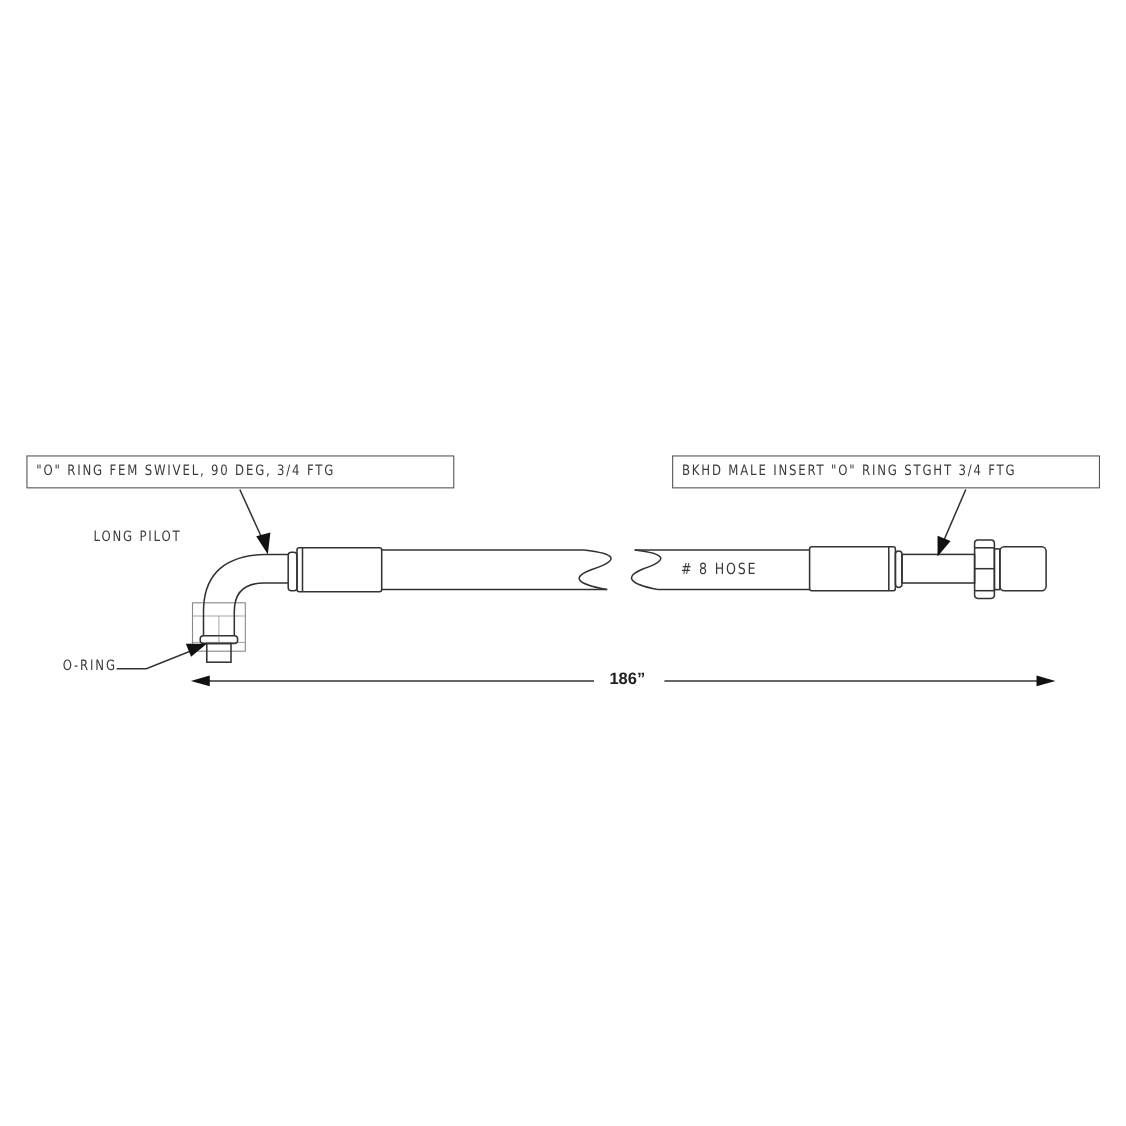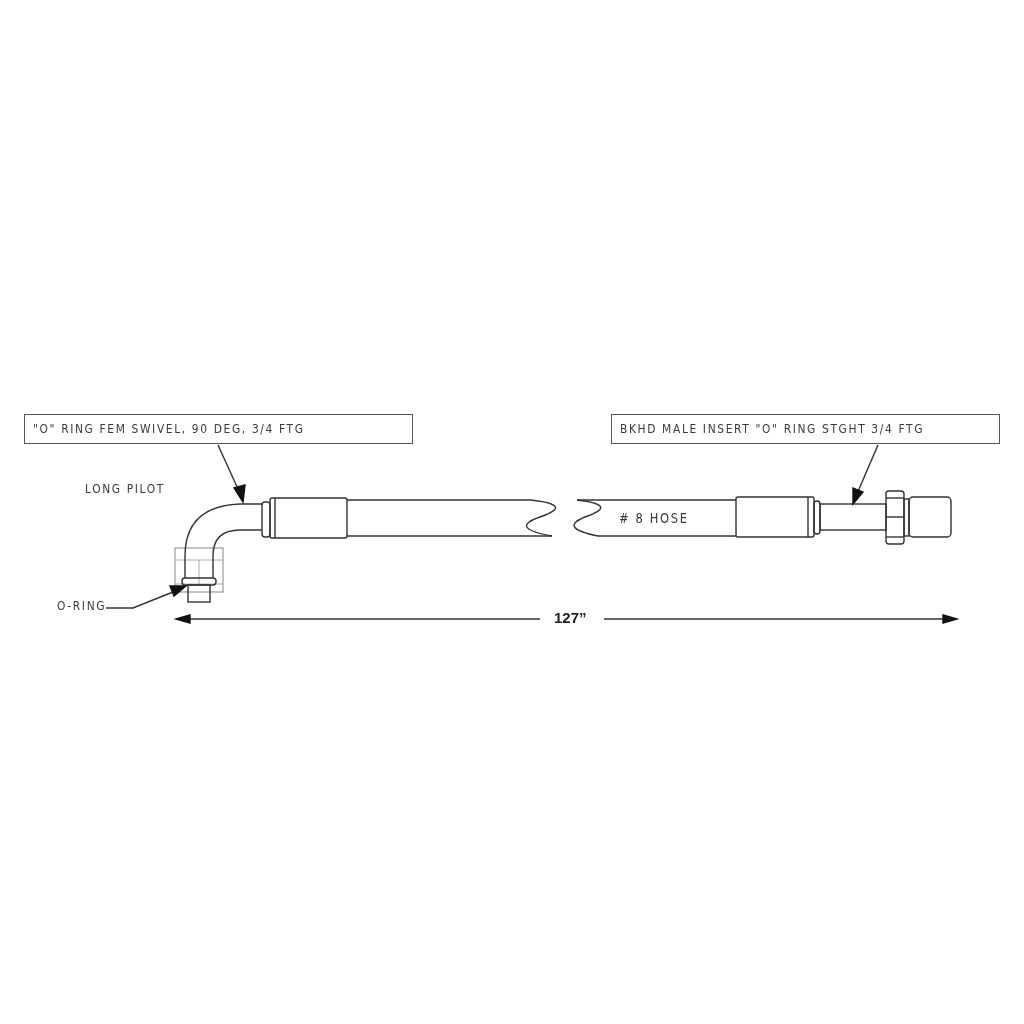"127”" span.dim { text: 127 -> 186 }
